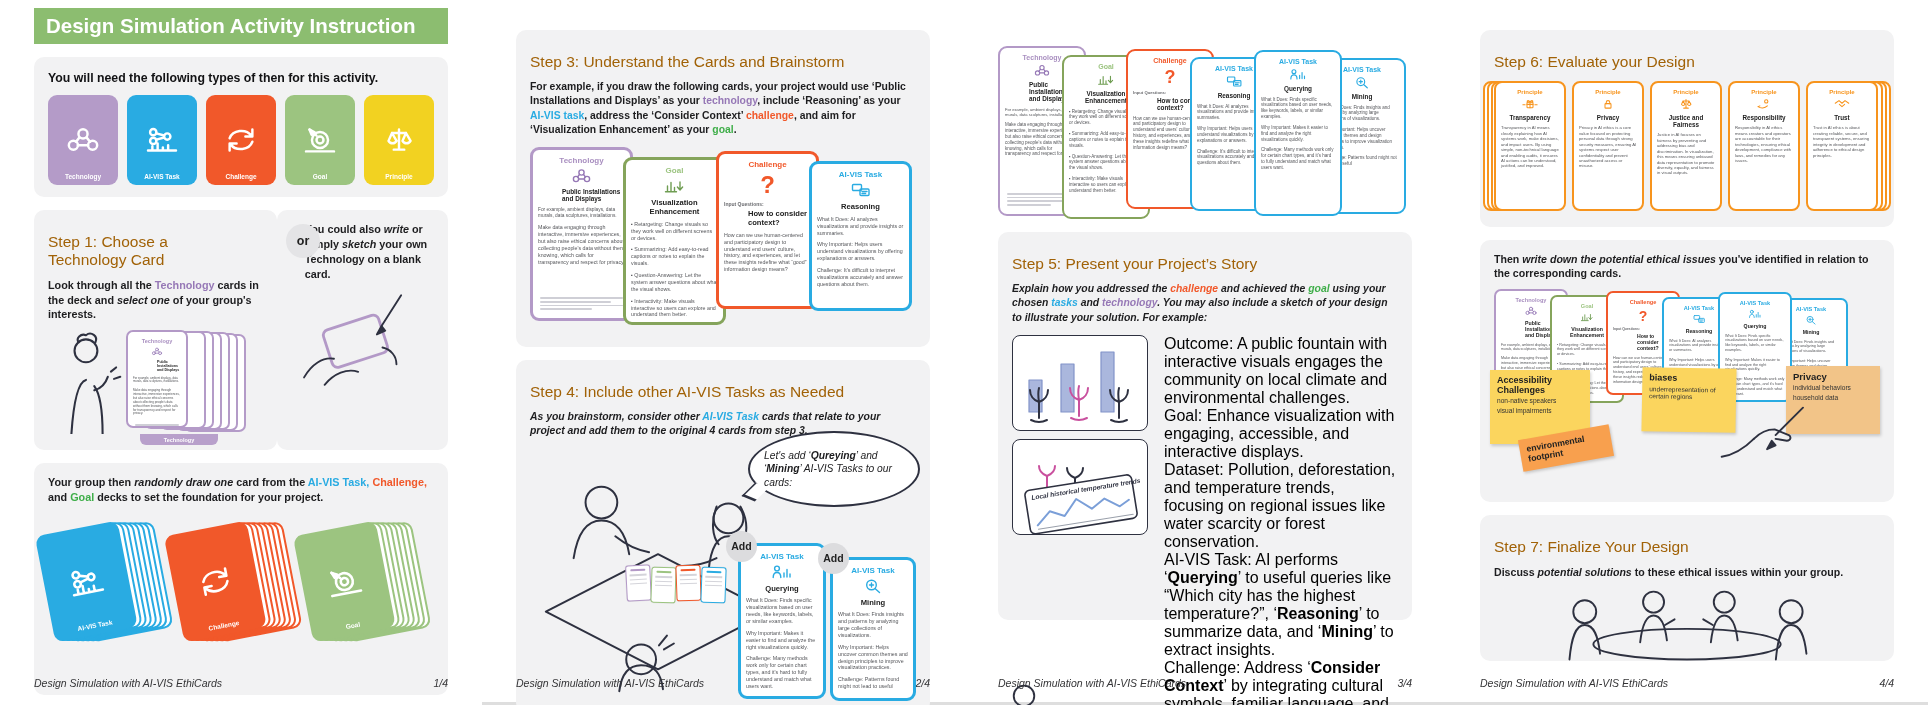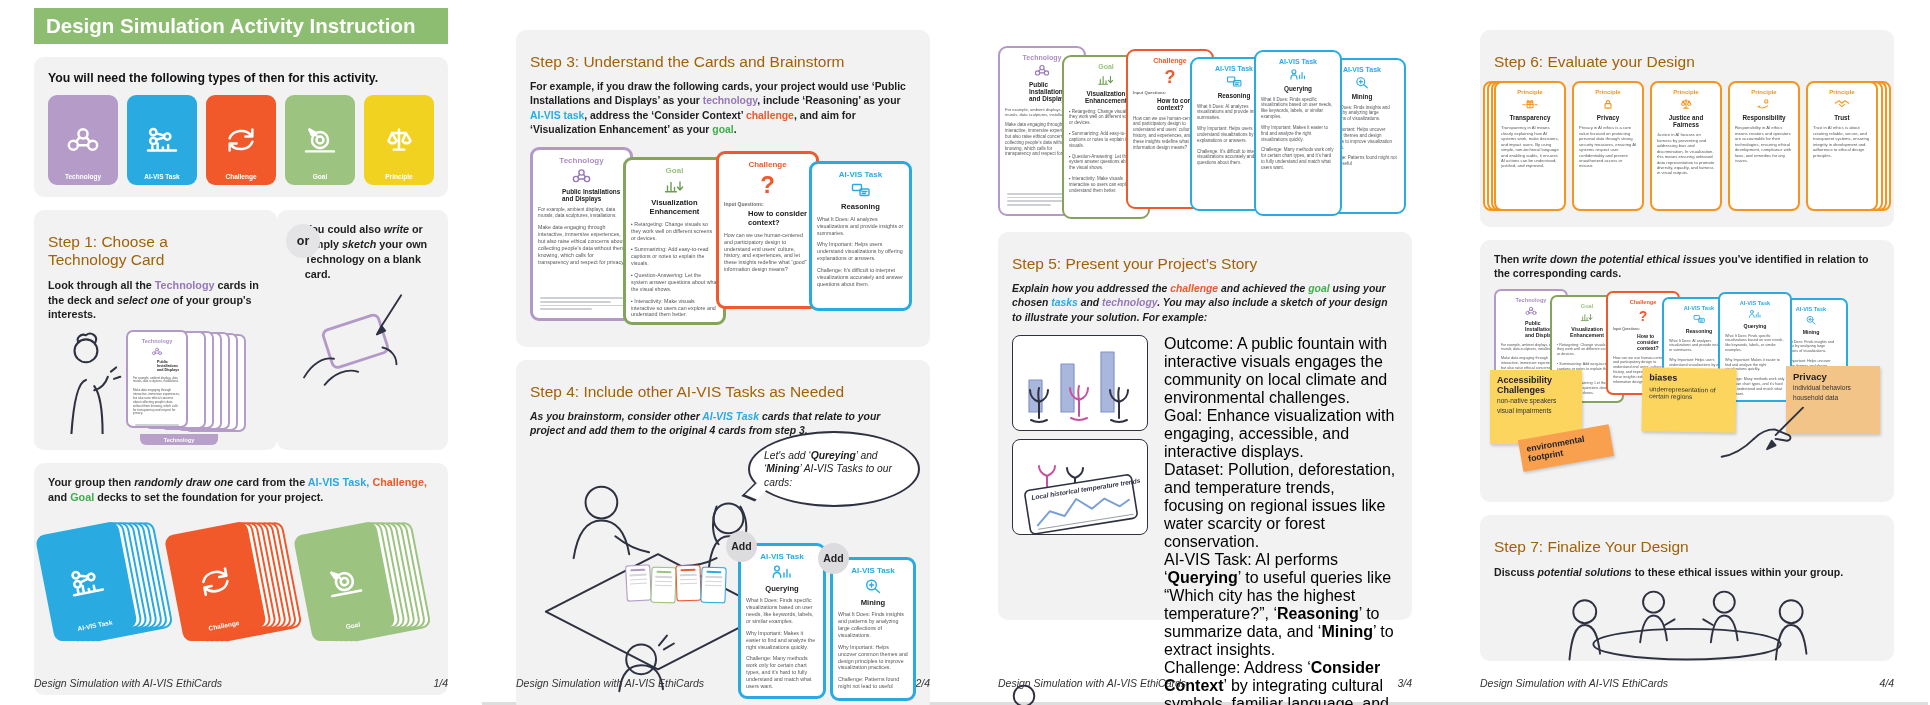"Accessibility Challenges" div.sticky { width: 92px -> 100px }
